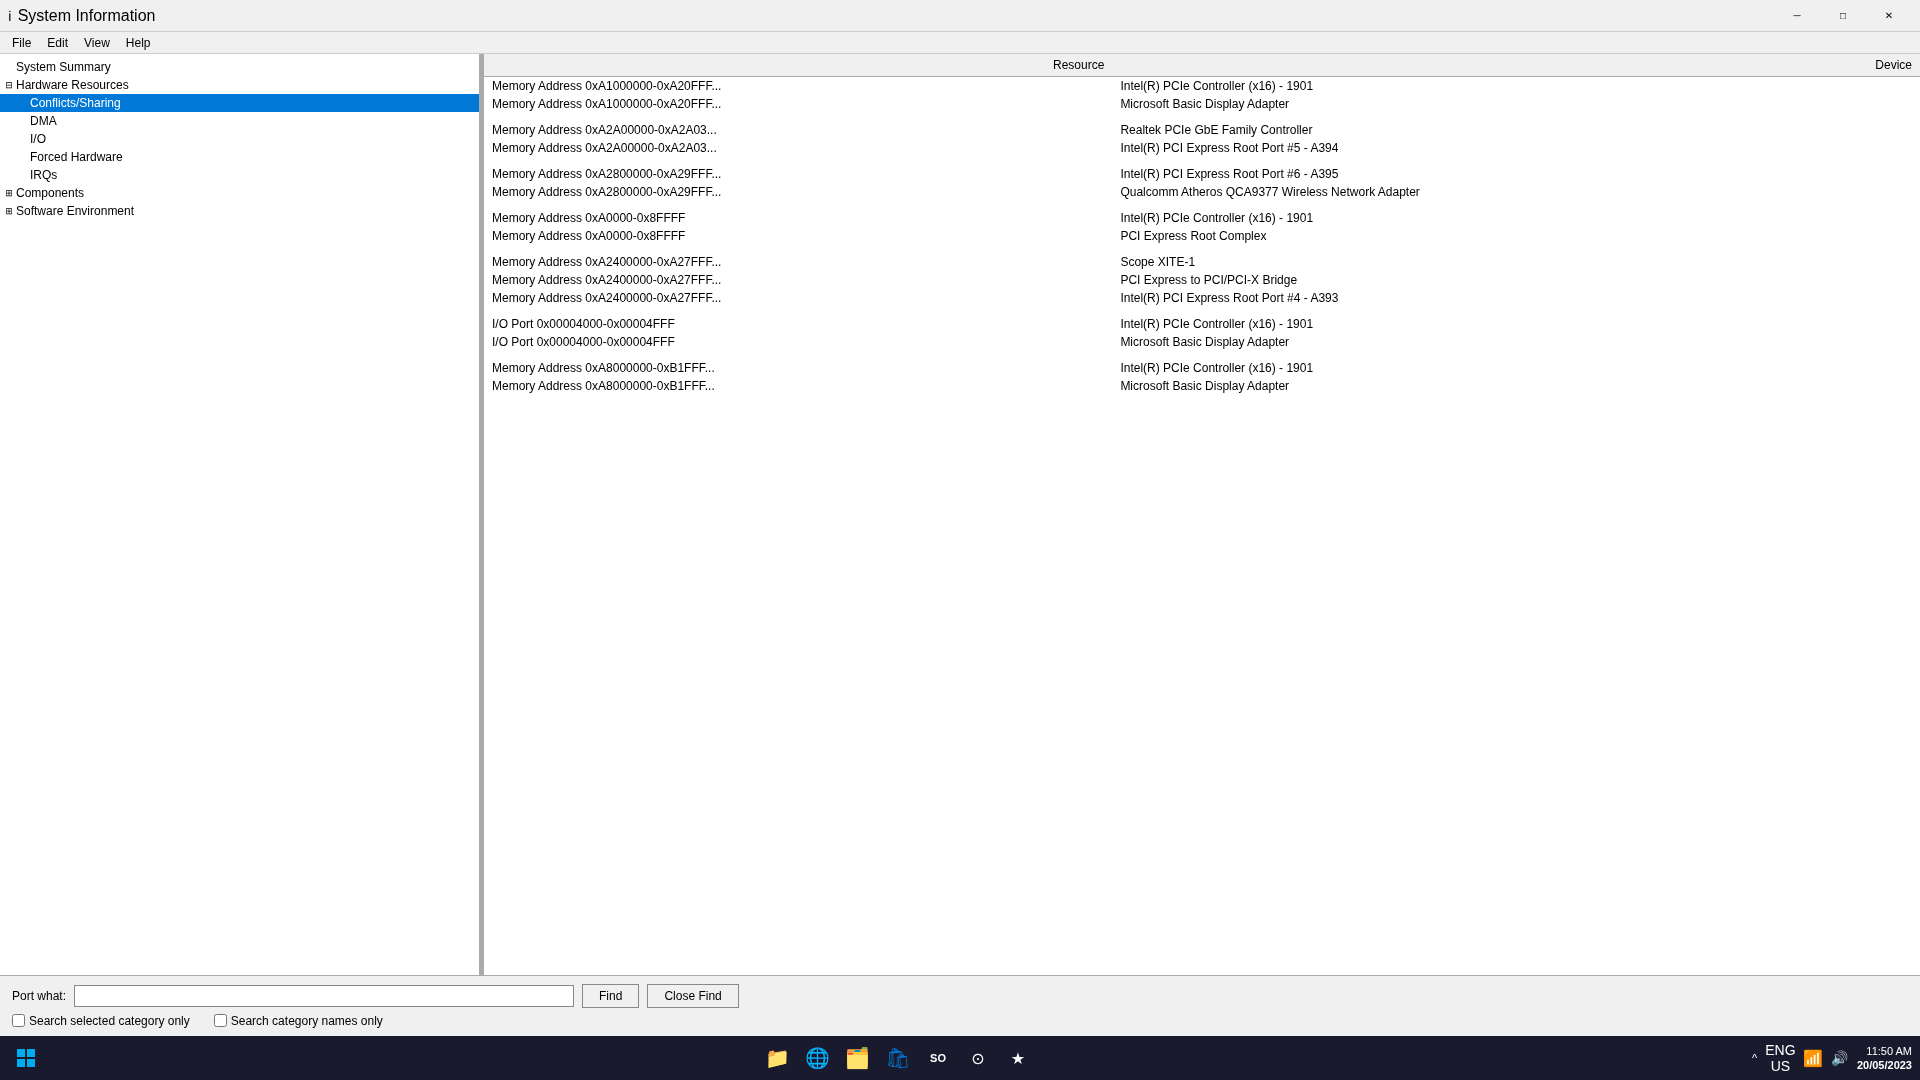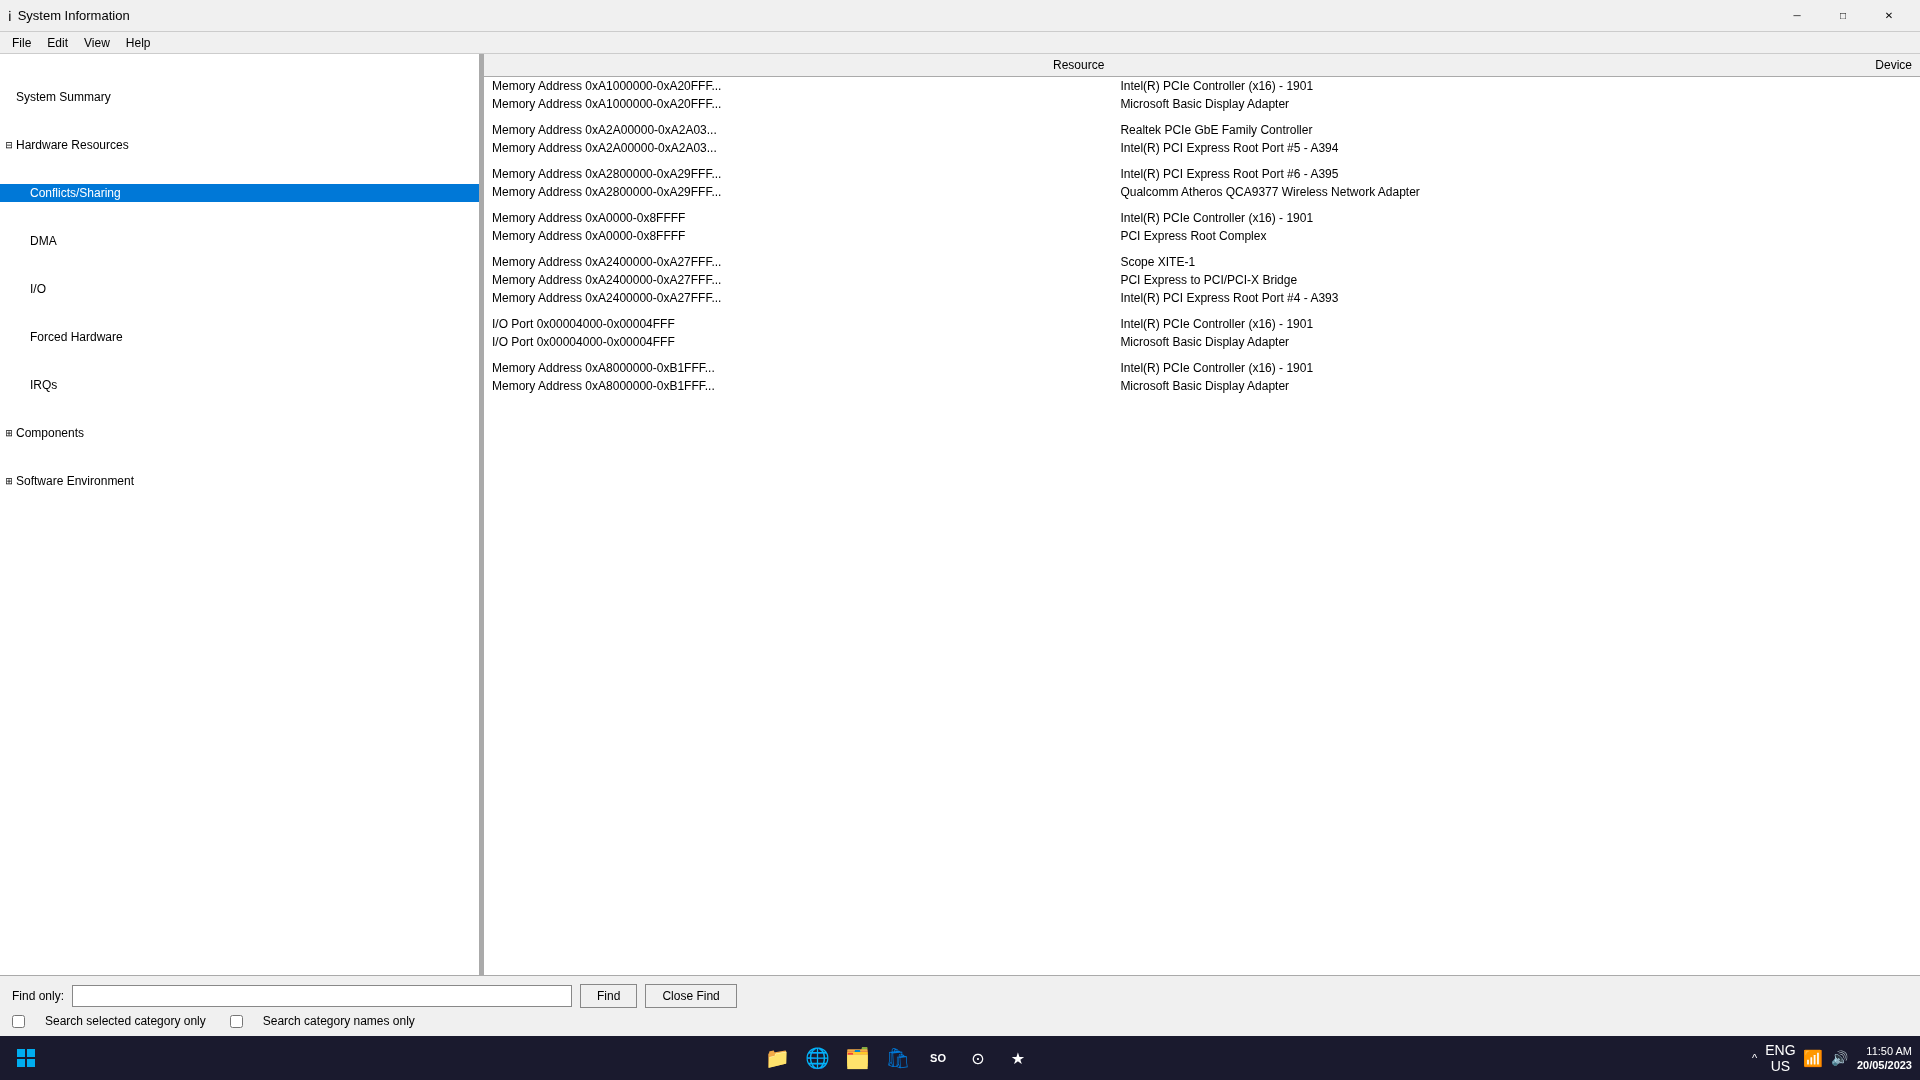"System Information" .title-text { font-size: 13px -> 16px }
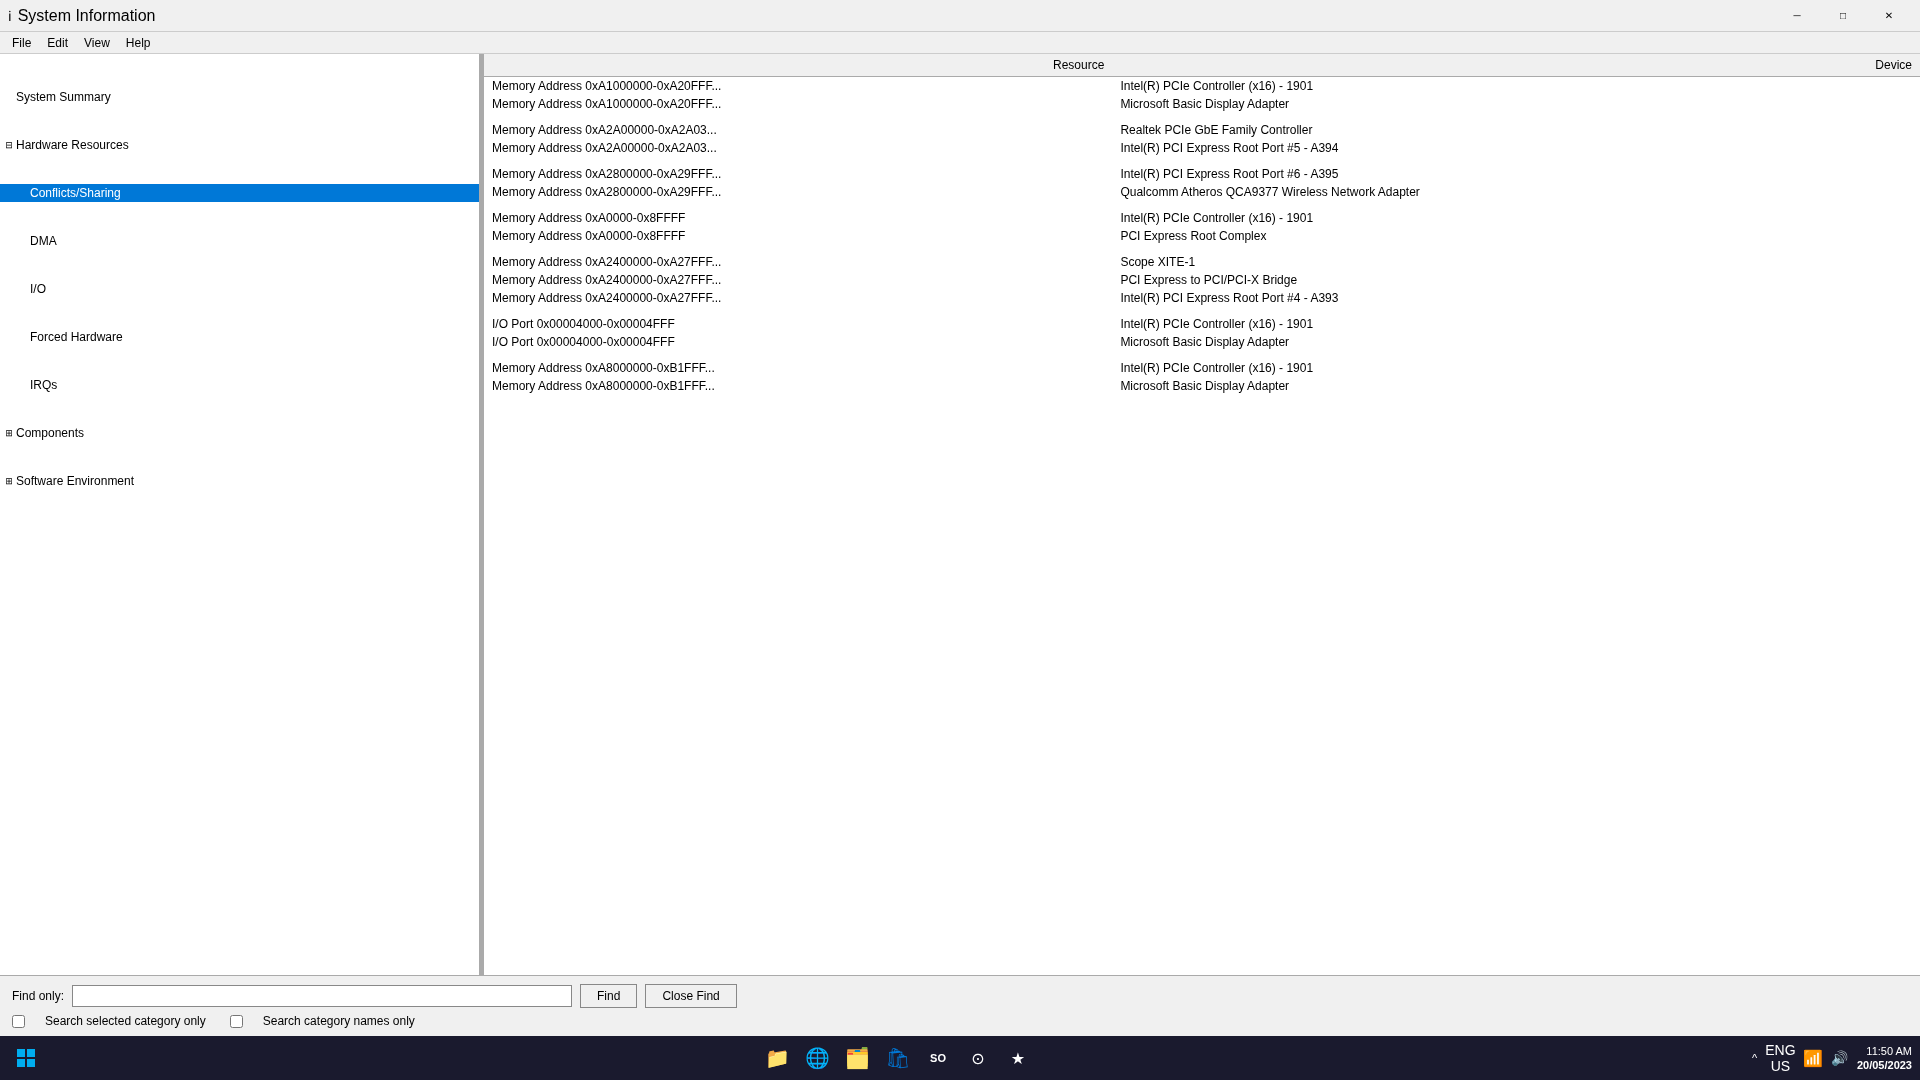"System Summary" .tree-item { margin-top: 30px -> none }
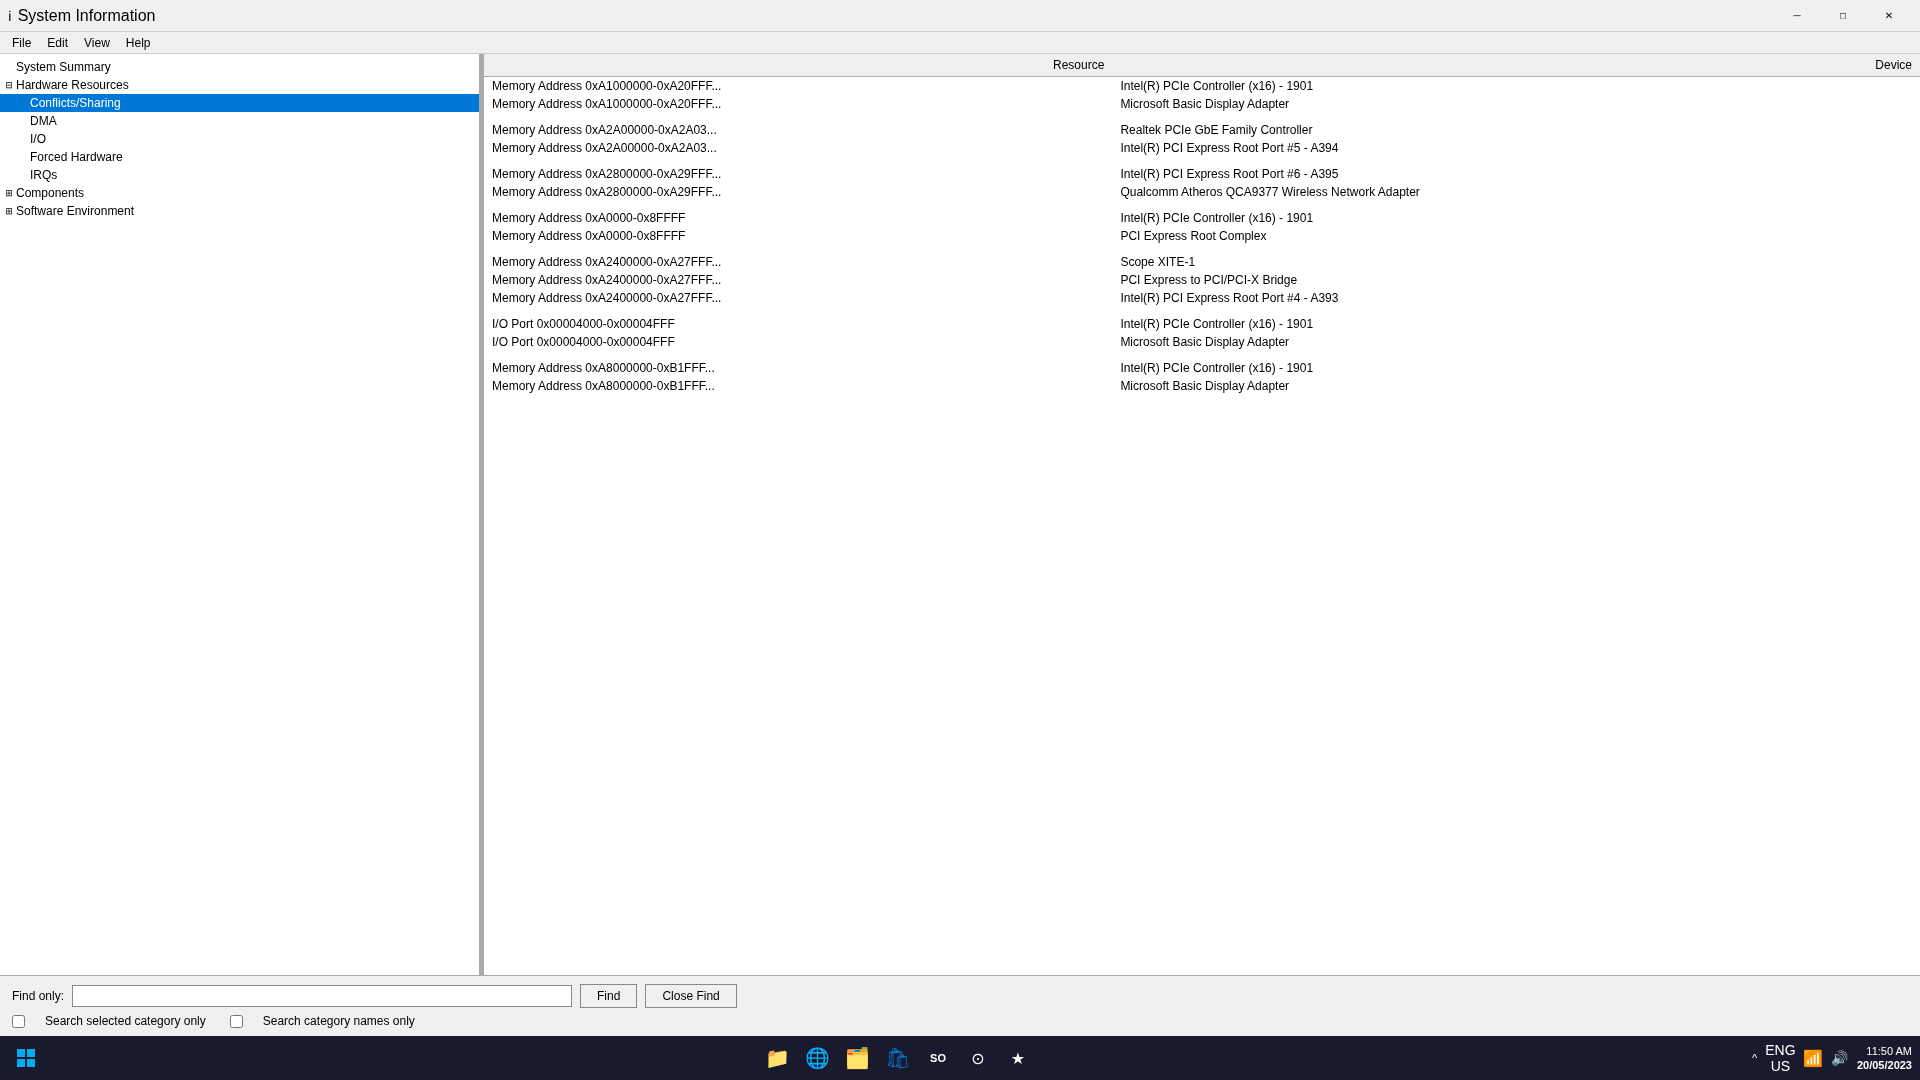"Find only:" label.search-label { text: Find only -> Port what }
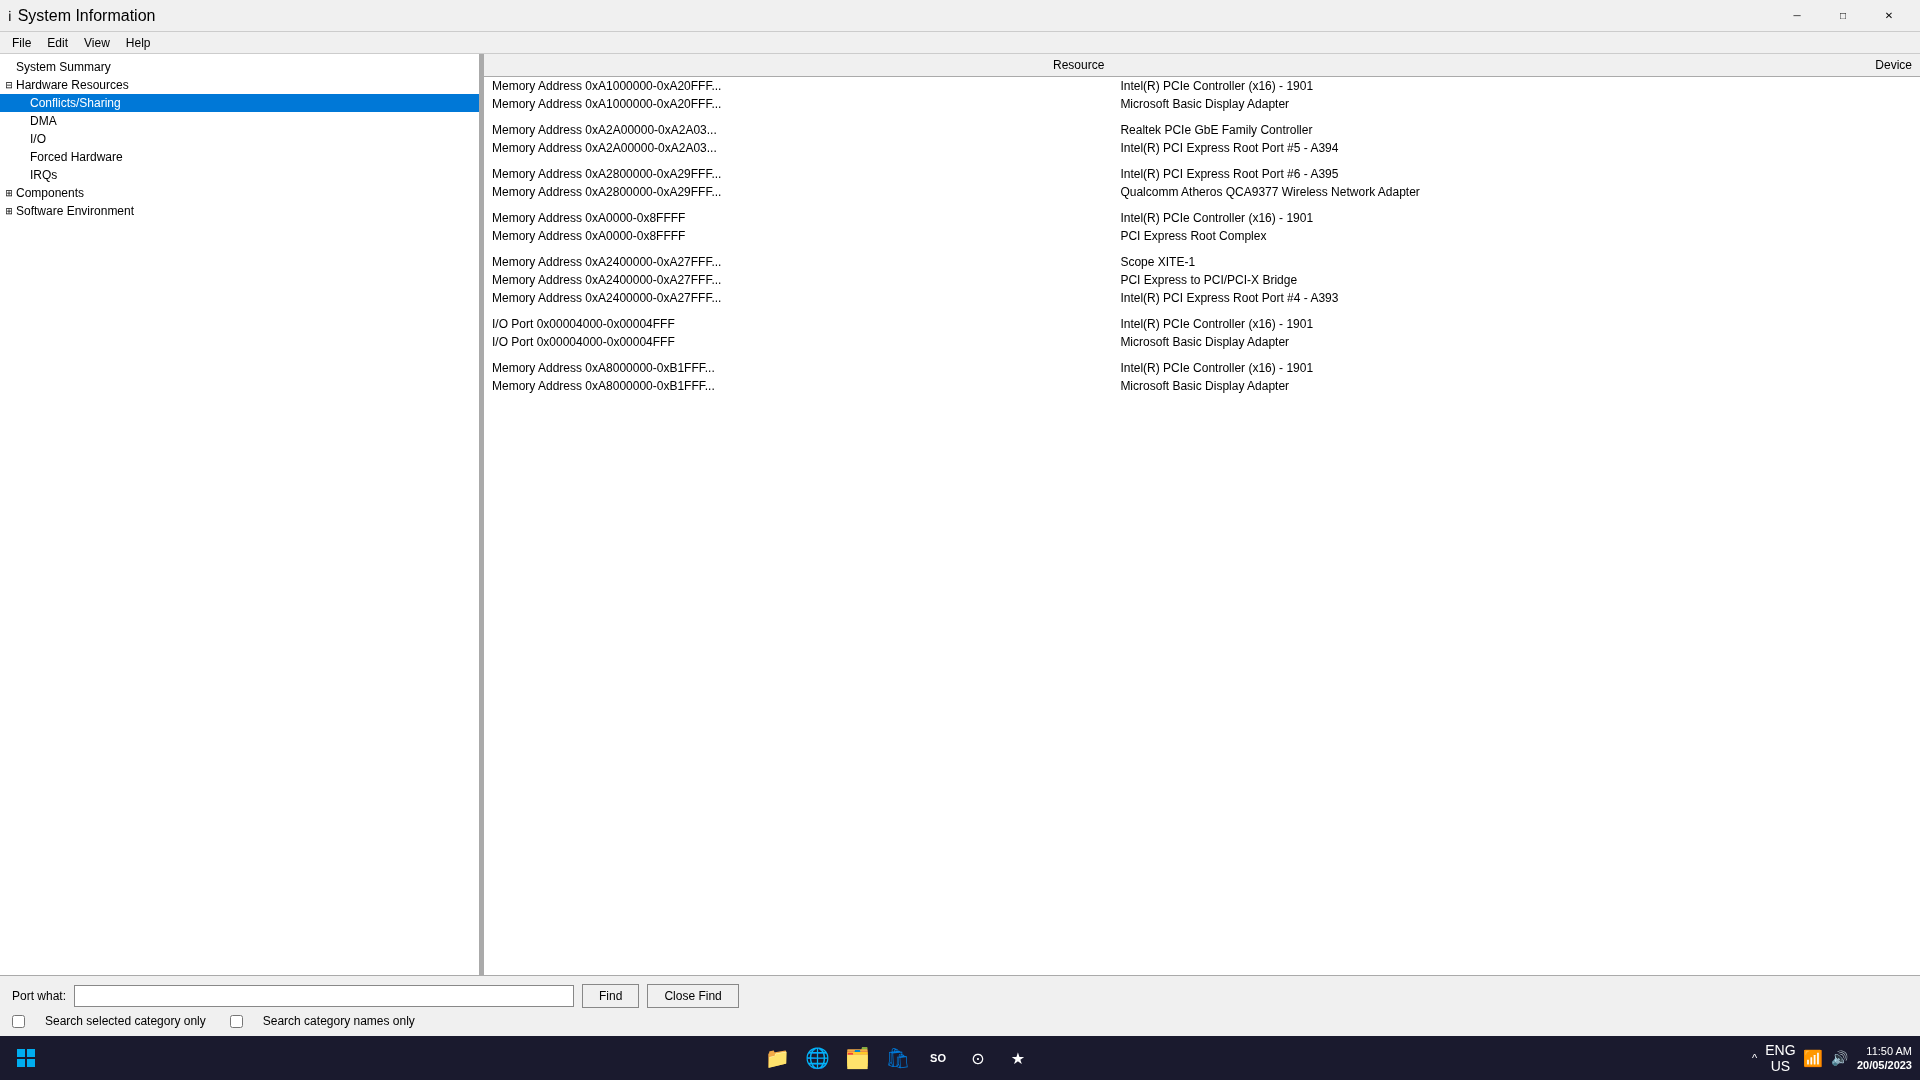"Search selected category only" .checkbox-label { align-items: flex-end -> flex-start; gap: 20px -> 4px }
